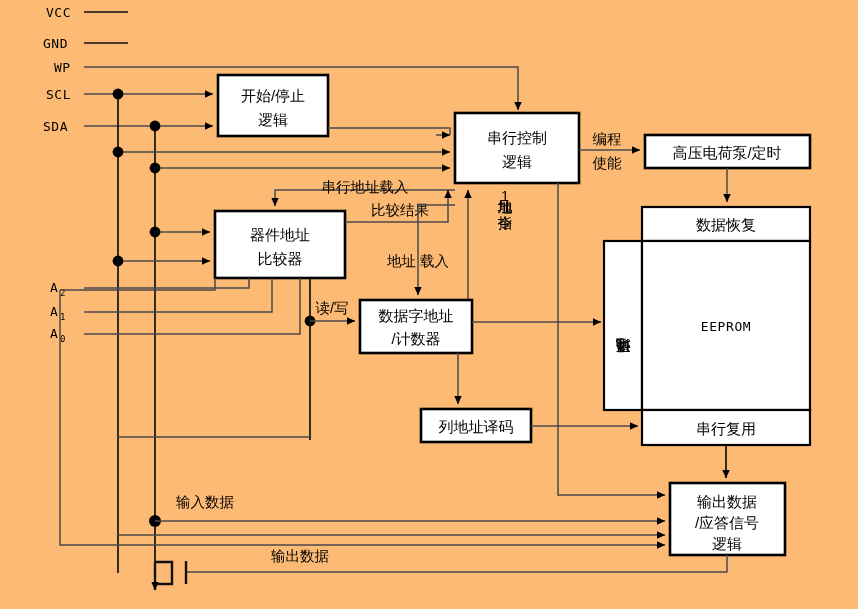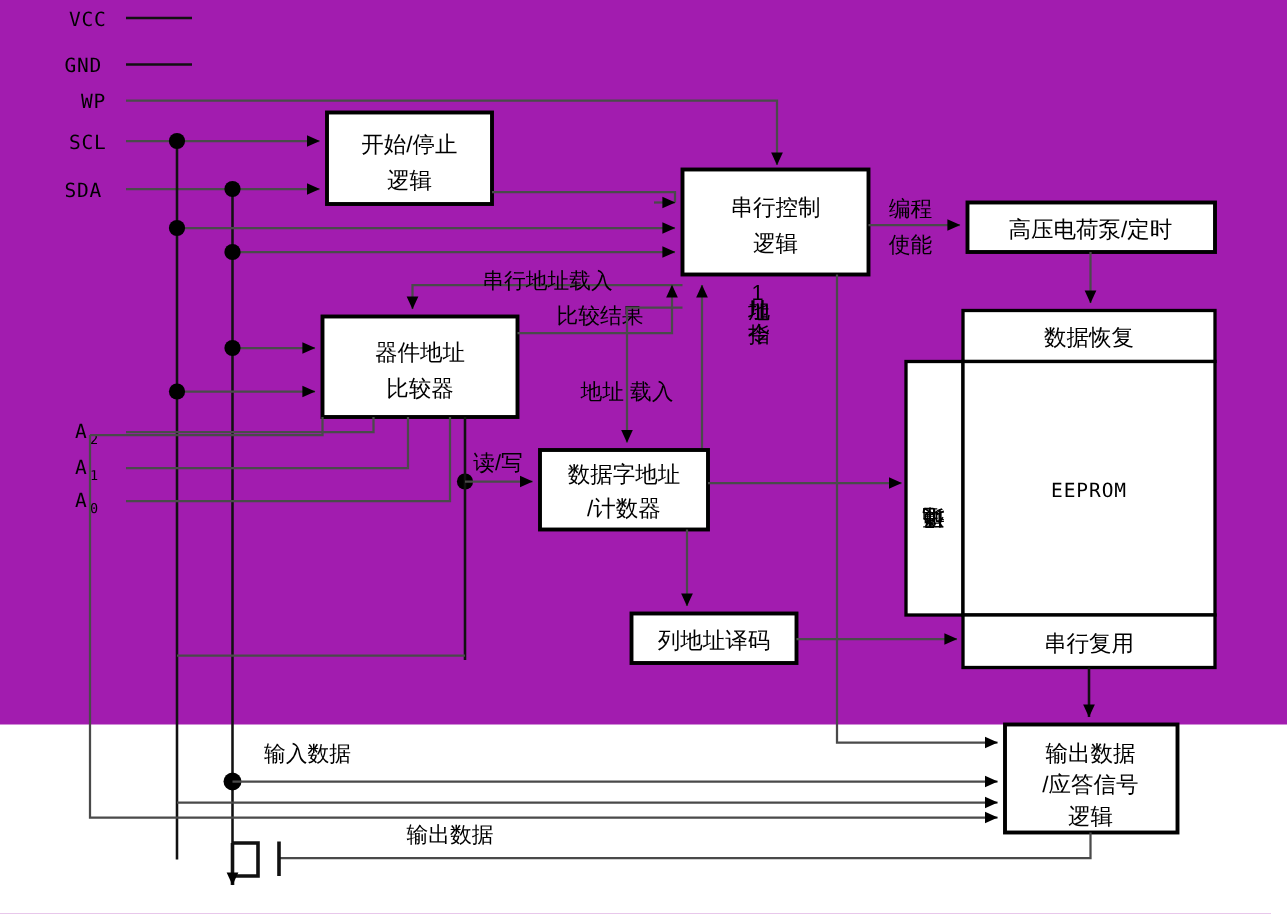"VCC" #diagram-root { background: #a21caf -> #fdba74; height: 483px -> 609px }
